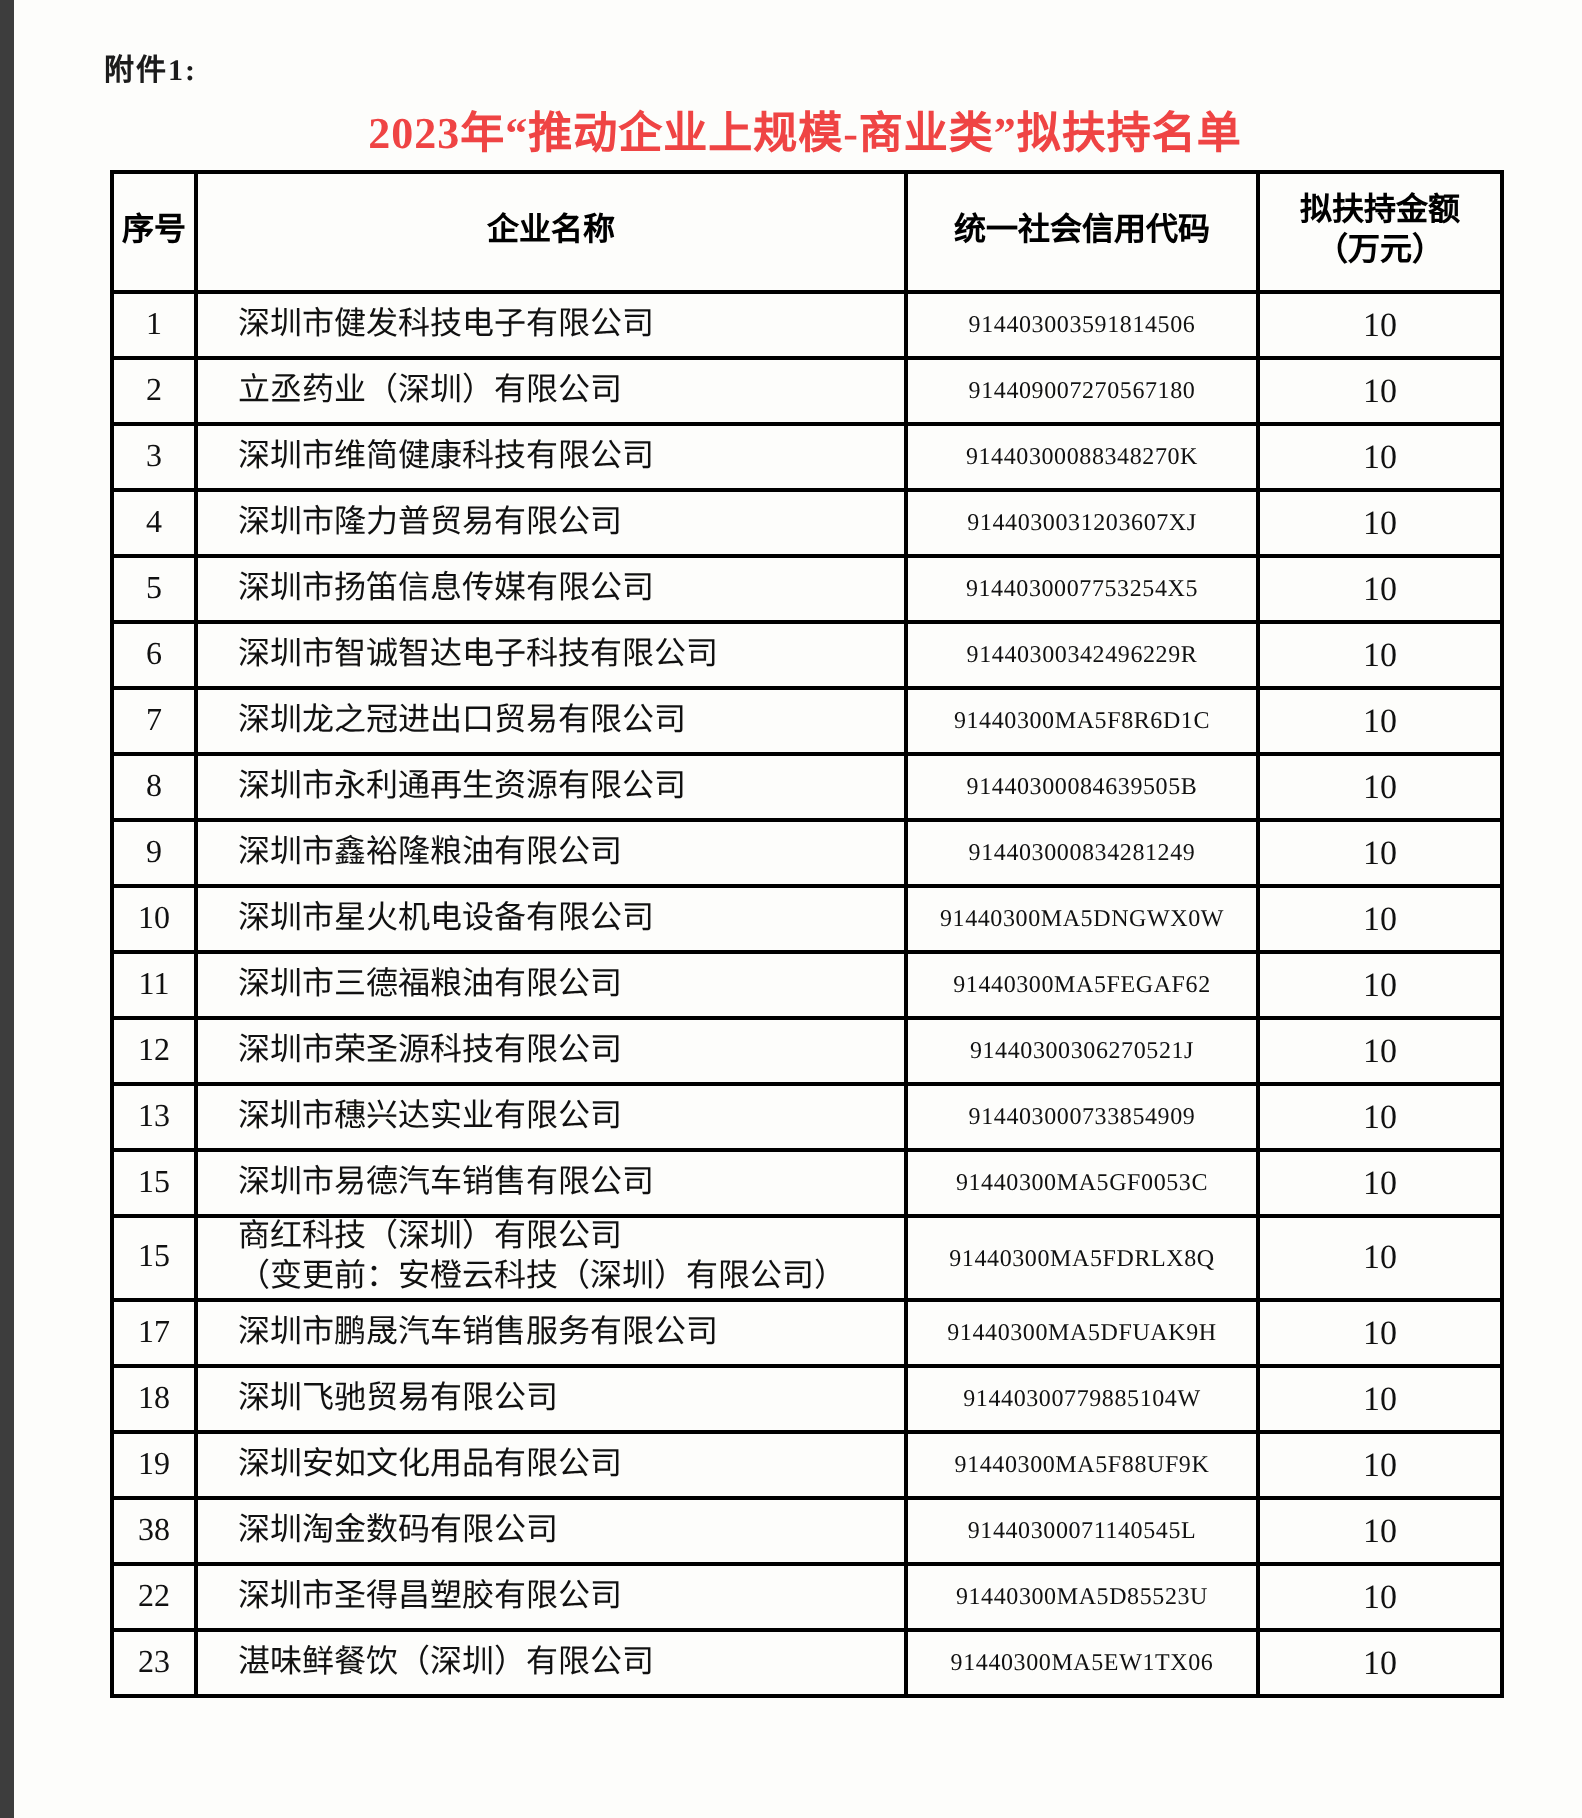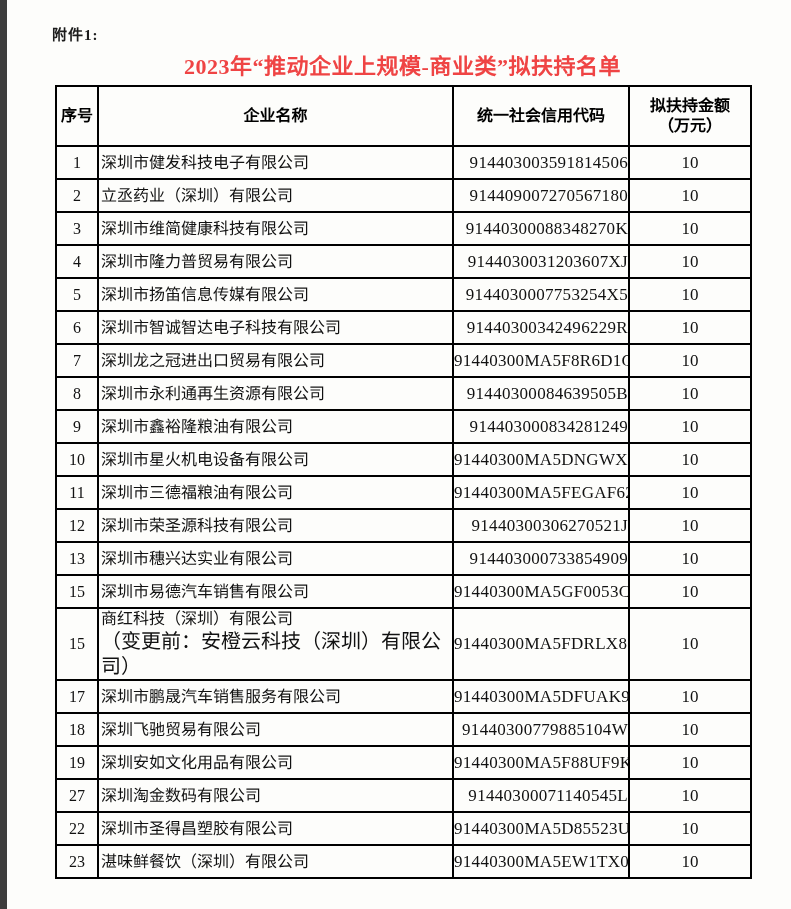"深圳市健发科技电子有限公司" td.c-name { padding-left: 2px -> 20px }
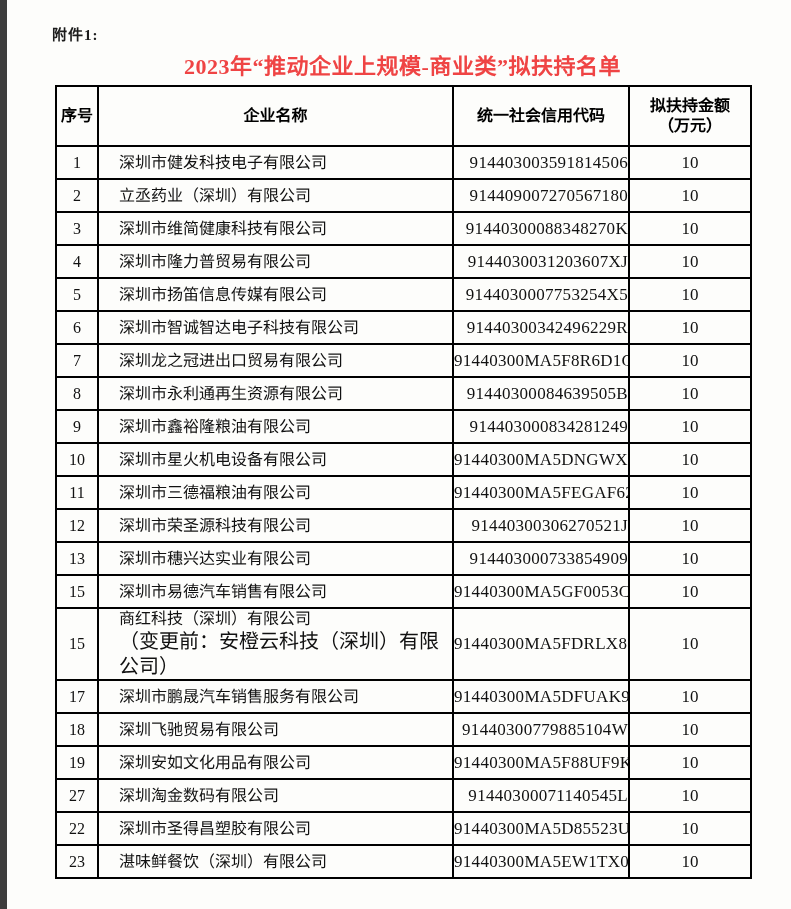"914403003591814506" td.c-code { font-size: 17px -> 12px; text-align: right -> center }
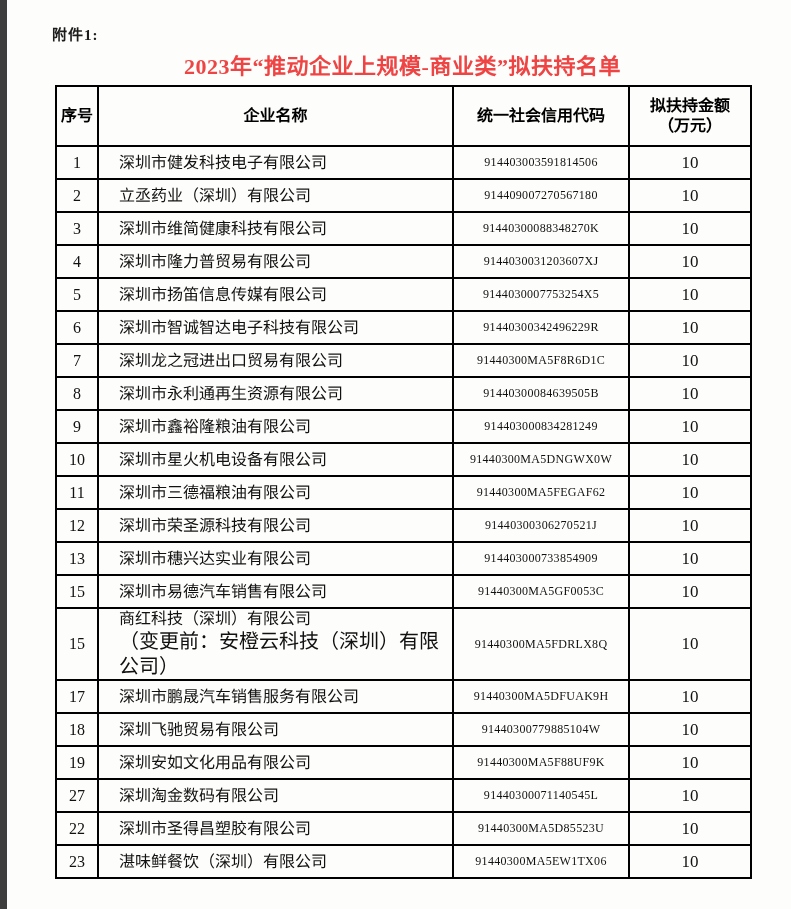"（变更前：安橙云科技（深圳）有限公司）" td.c-name .name-note { font-family: none -> Liberation Mono, monospace; font-size: 20px -> 16px }
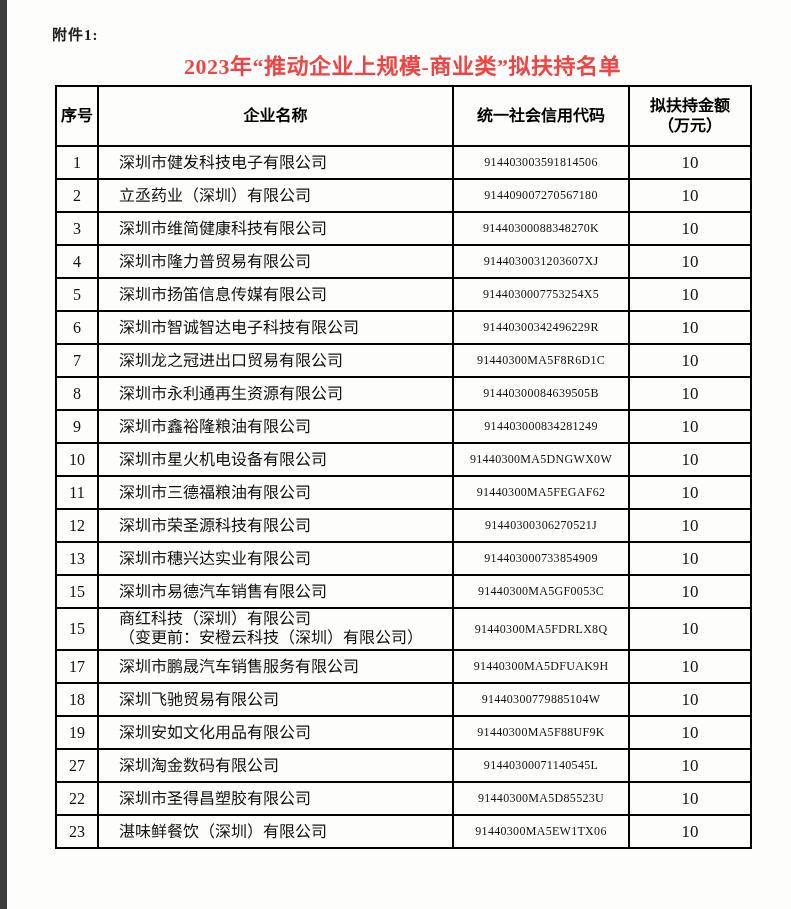"27" td.c-no { text: 27 -> 38 }
